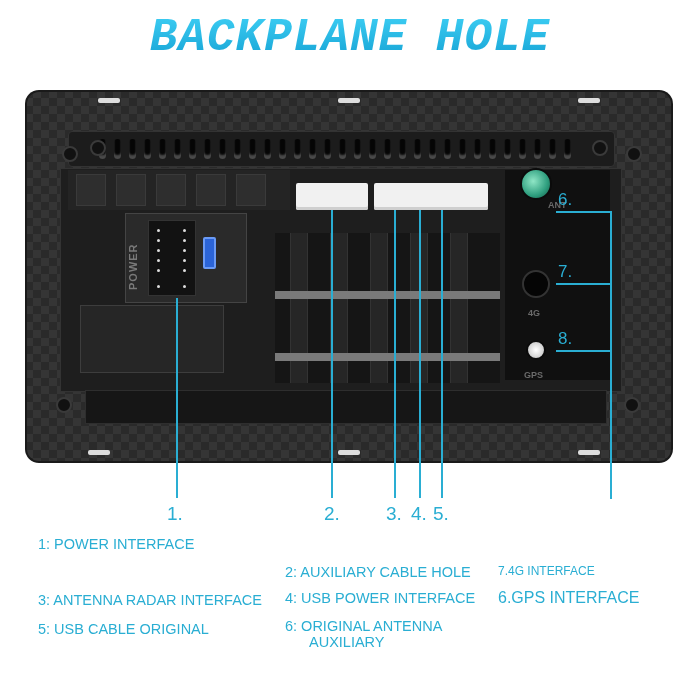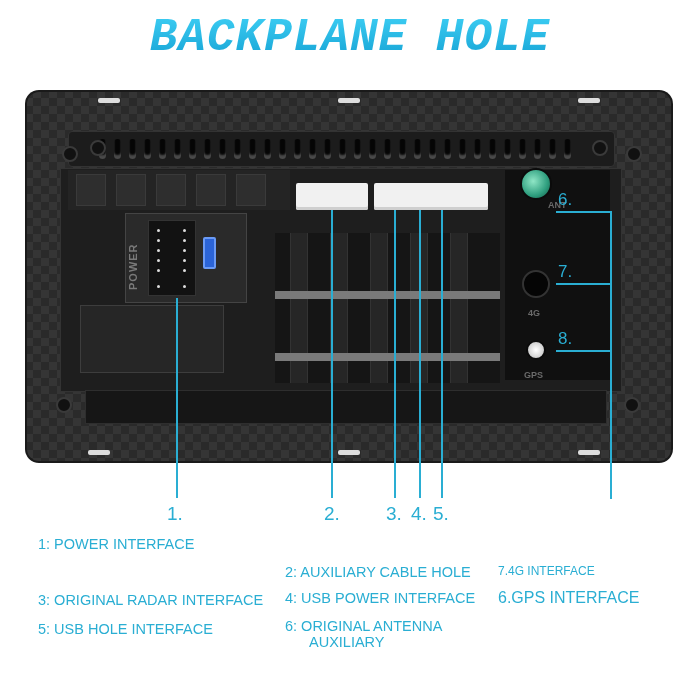"3: ORIGINAL RADAR INTERFACE" div.legend { text: ORIGINAL -> ANTENNA }
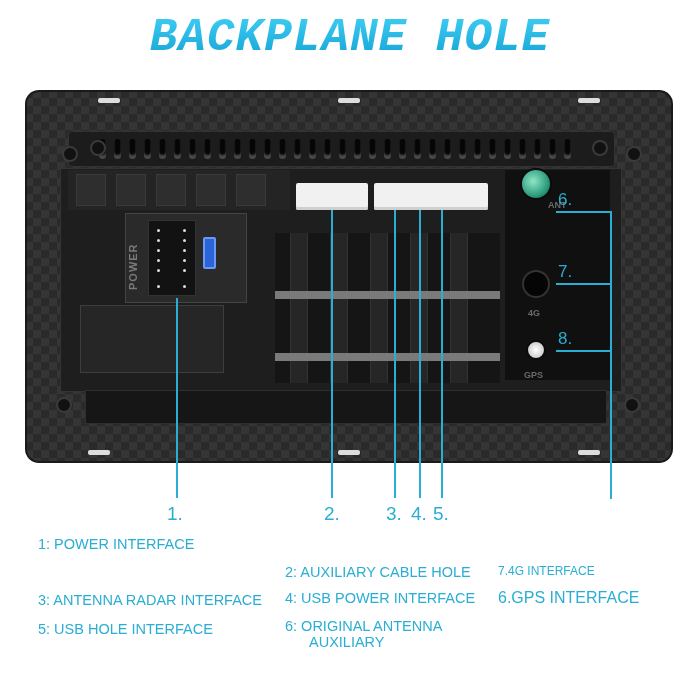"5: USB HOLE INTERFACE" div.legend { text: HOLE INTERFACE -> CABLE ORIGINAL }
